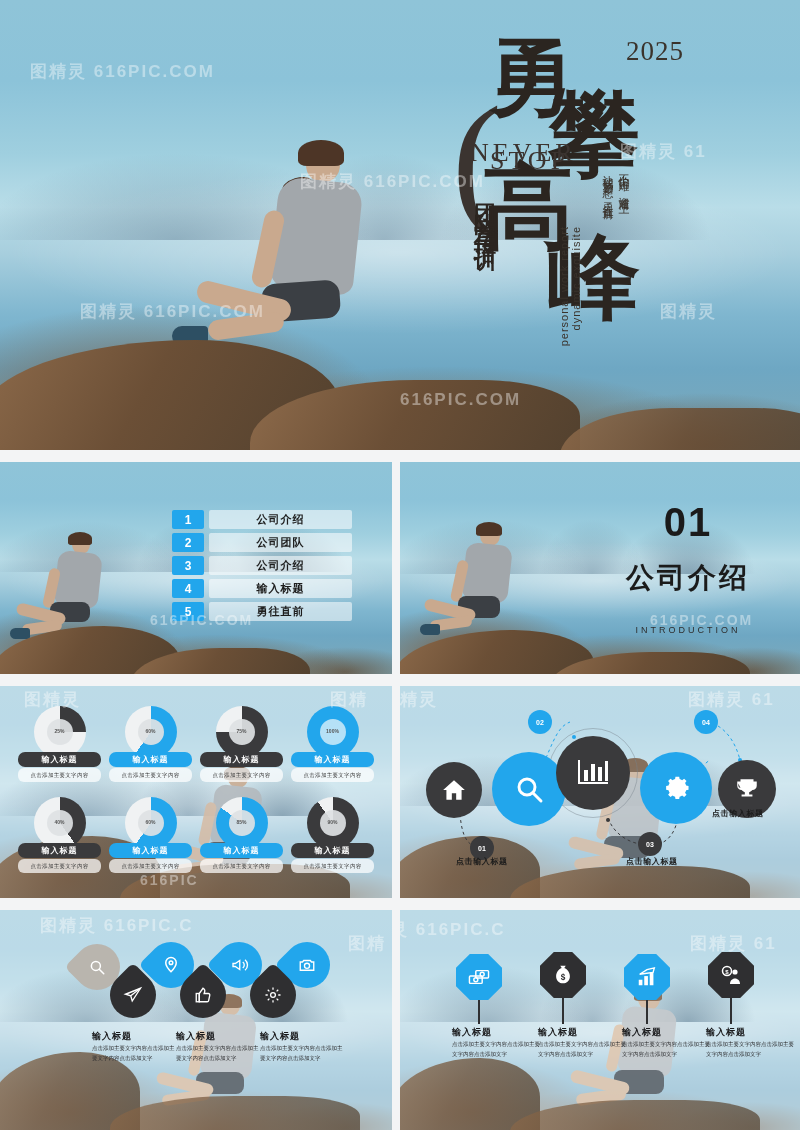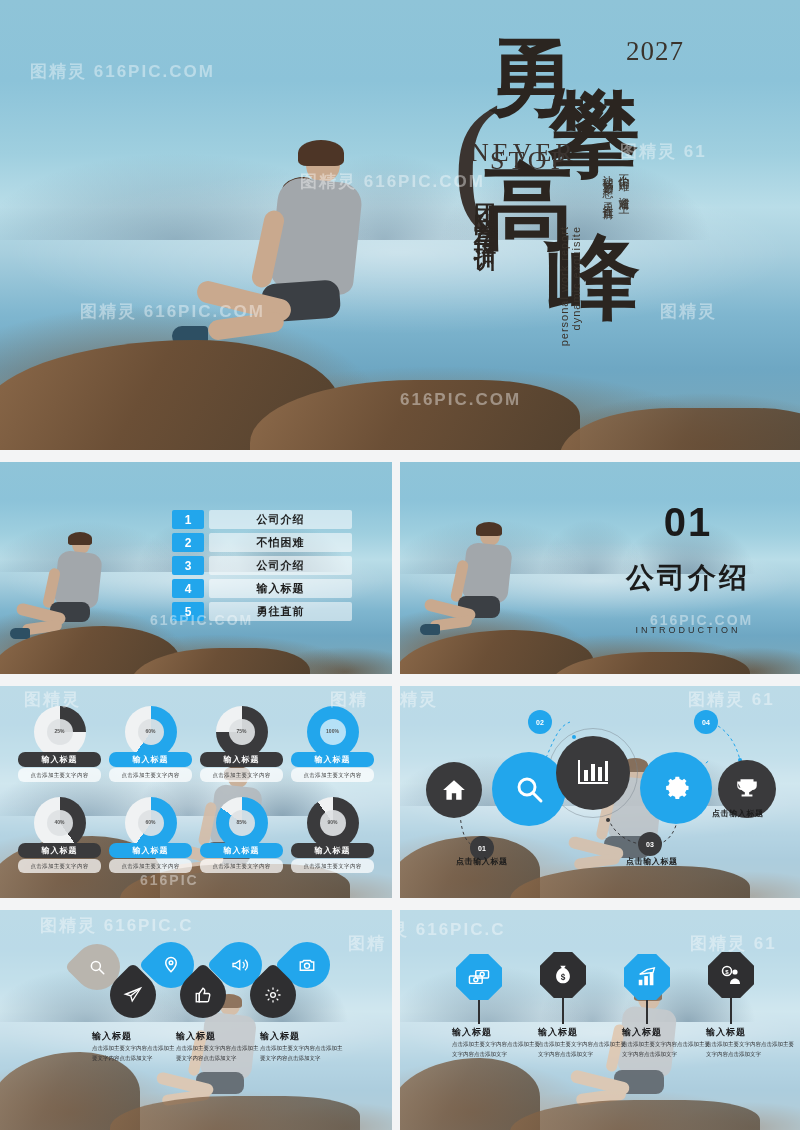"2027" div.year { text: 2027 -> 2025 }
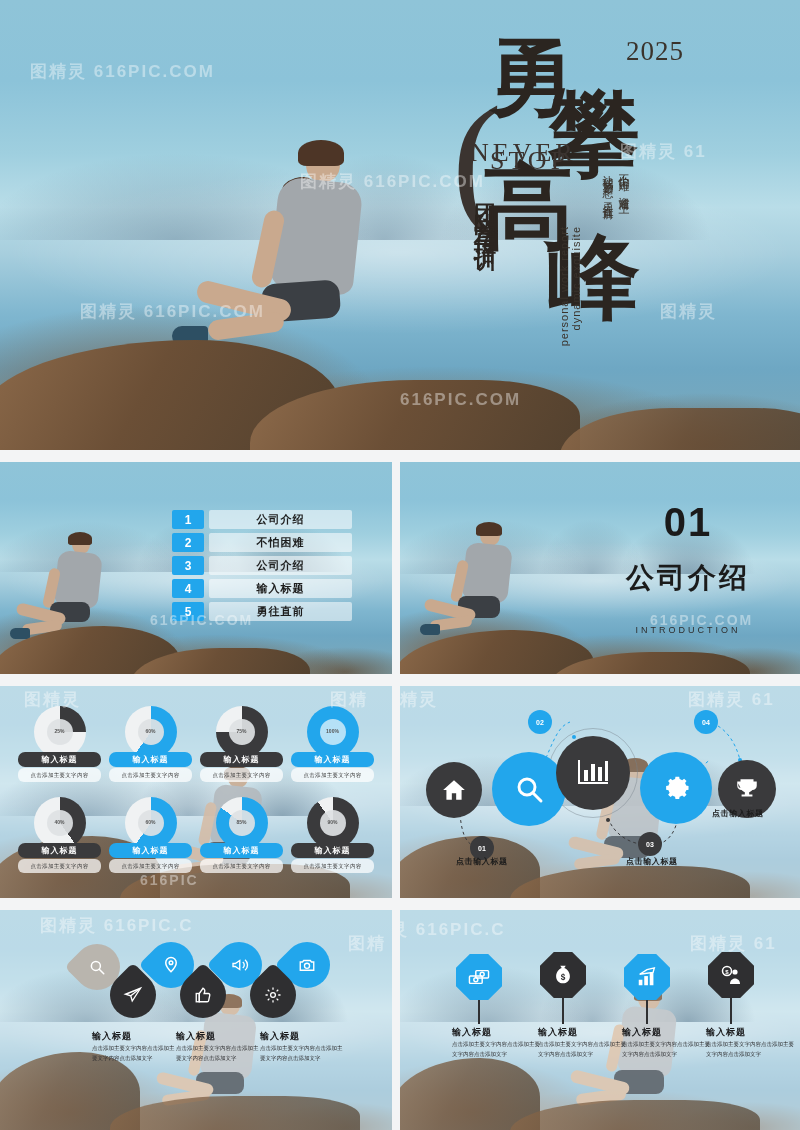"不怕困难" div.toc-lbl { text: 不怕困难 -> 公司团队 }
